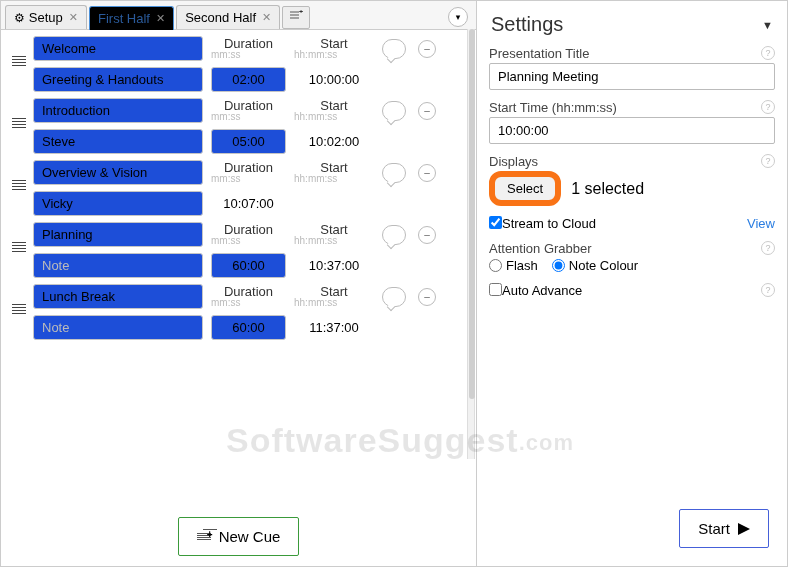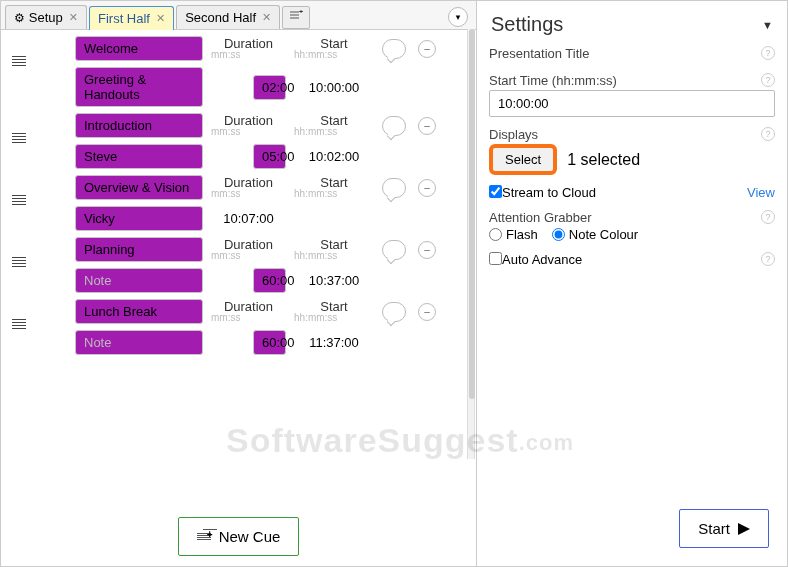"First Half" .tab.active { background: #fef9c3 -> #000000 }
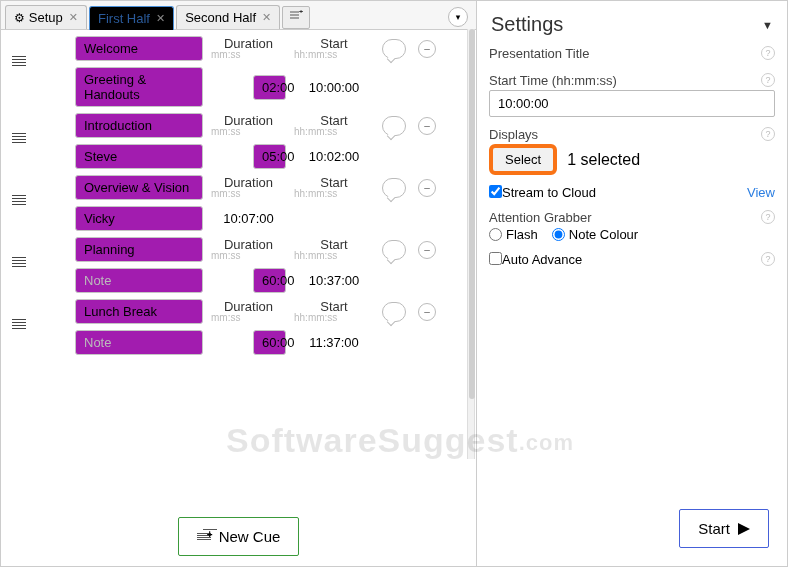"Welcome" .field { background: #a21caf -> #1d4ed8; margin-left: 42px -> none }
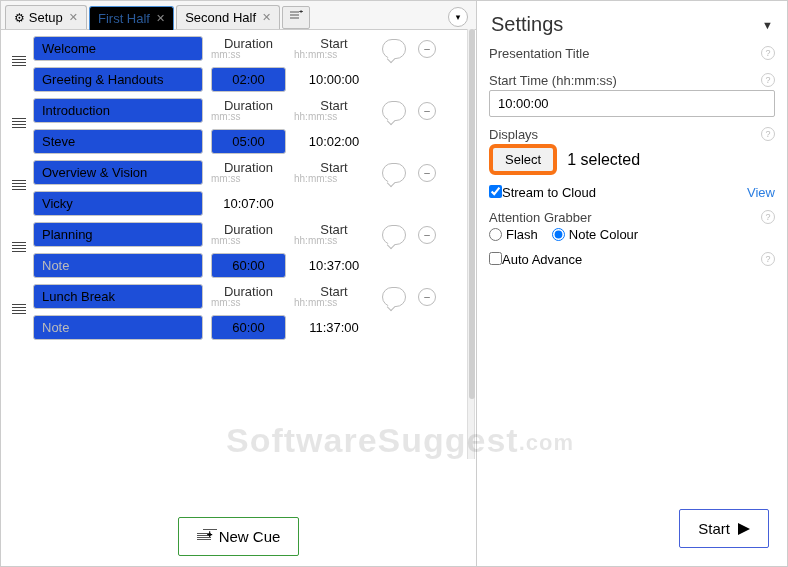"Planning Meeting" input.form-input { html: none -> <input> }
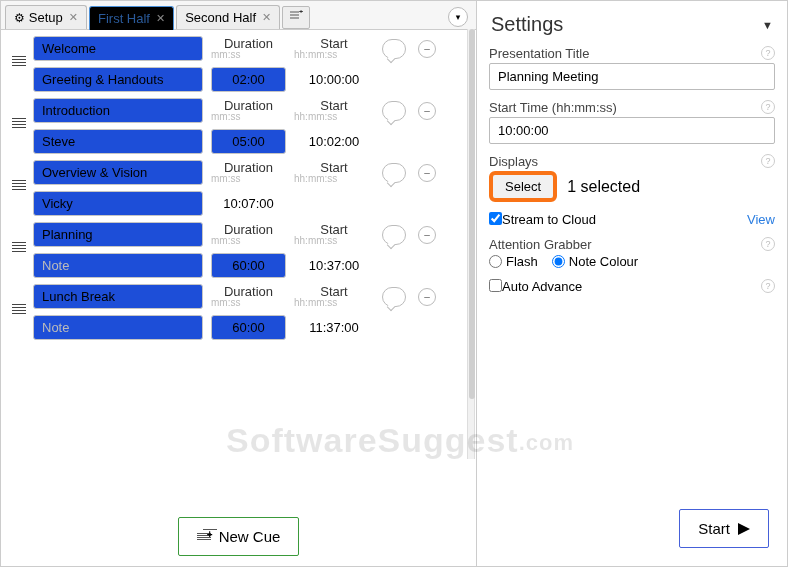"Select" .btn-select { border: 4px solid #f97316 -> 6px solid #f97316; border-radius: 6px -> 12px }
